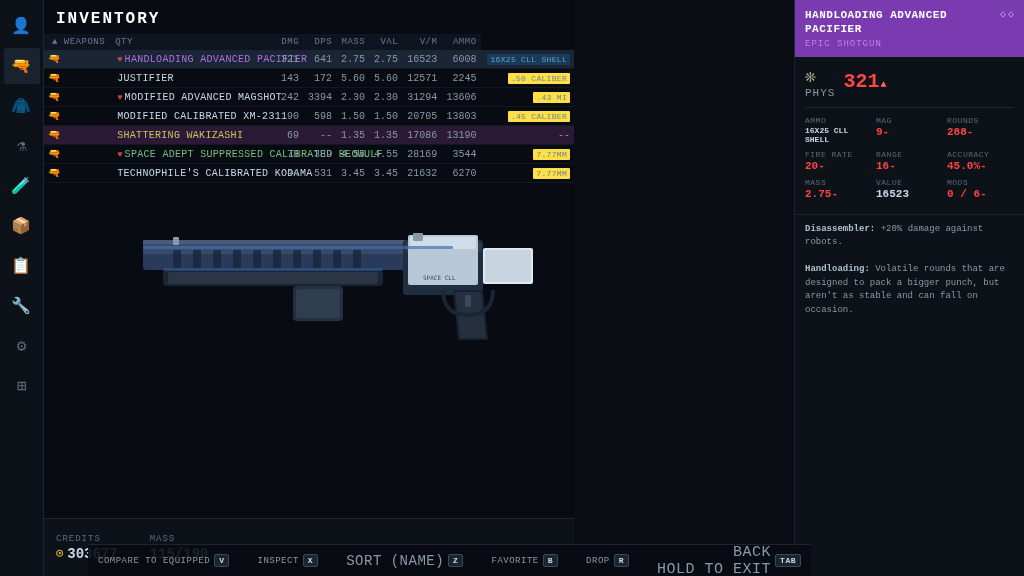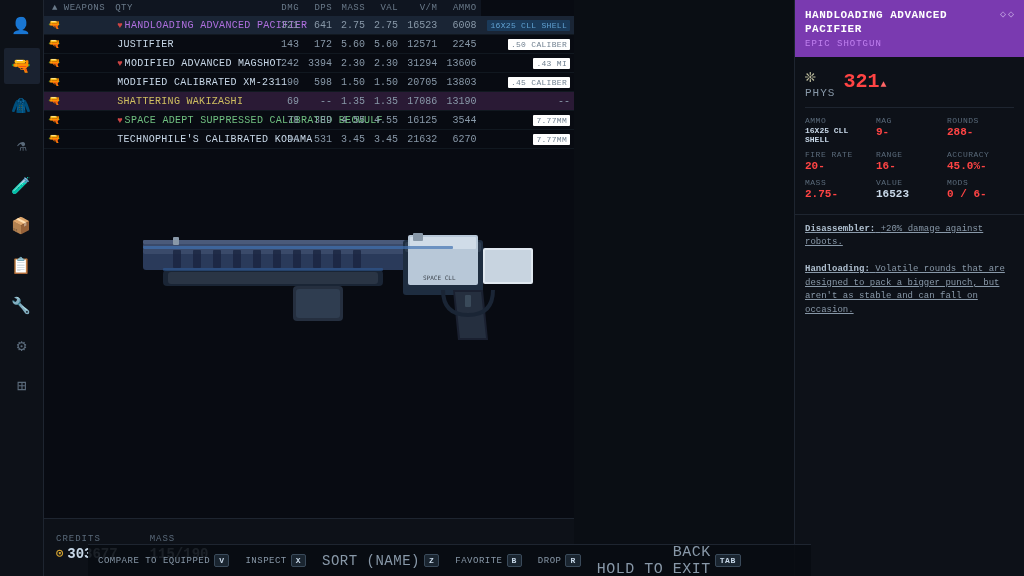"INVENTORY" div { html: none -> <div>INVENTORY</div> }
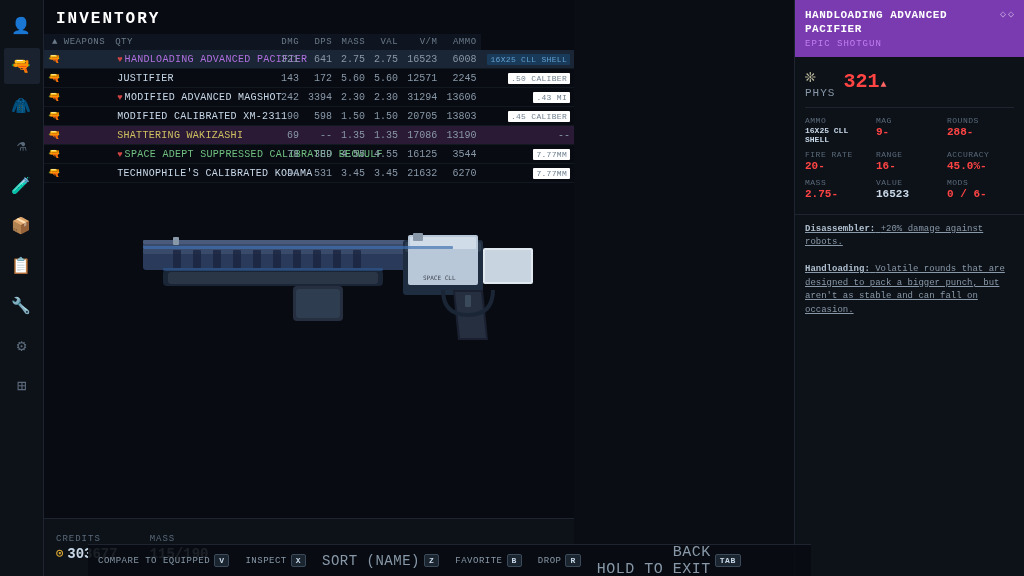".50 CALIBER" .ammo-badge.gray { background: #ffffff -> #fde047 }
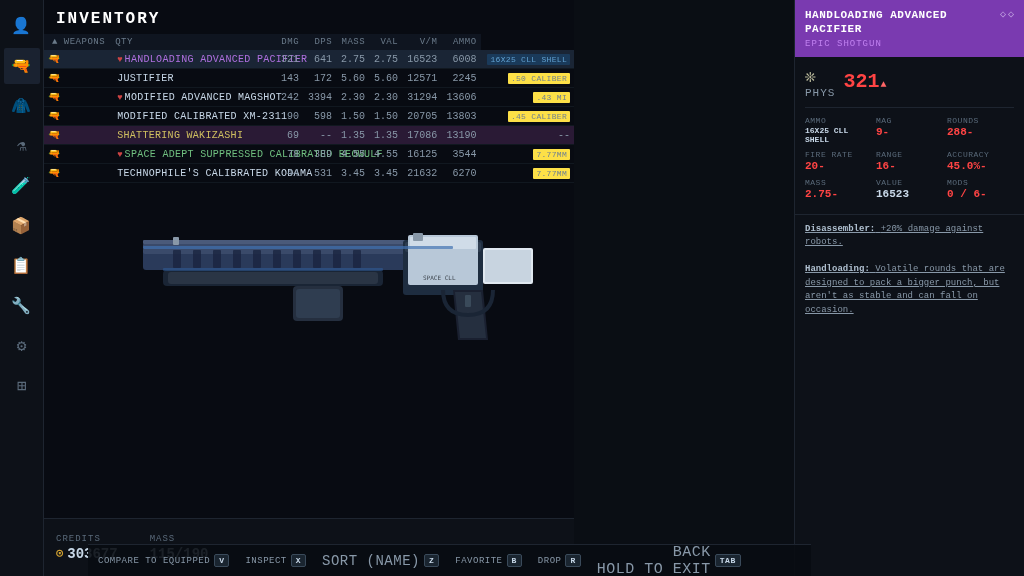"16125" td.val-highlight { text: 16125 -> 28169 }
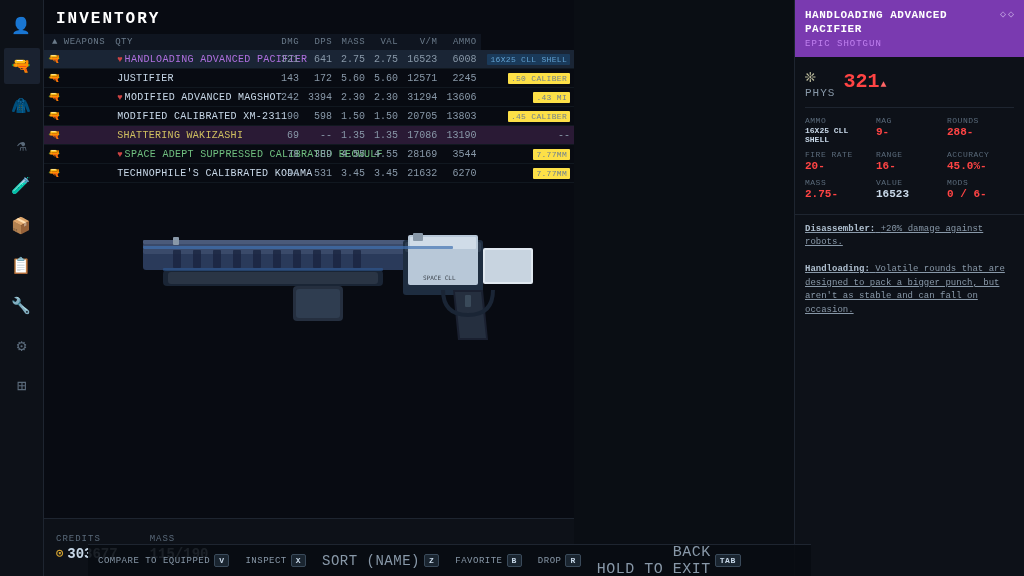"Disassembler: +20% damage against" #detail-description { text-decoration: underline -> none }
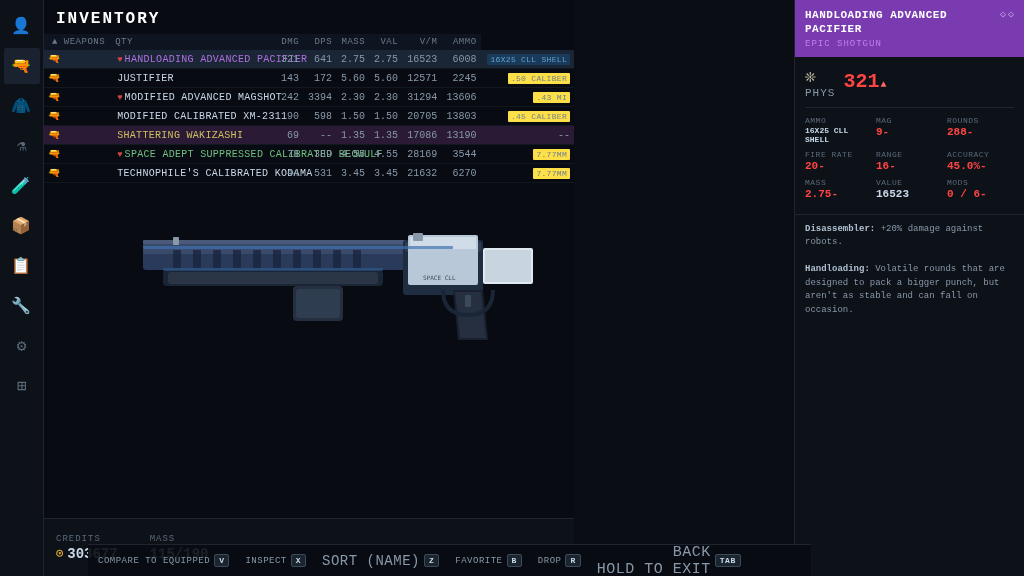"COMPARE TO EQUIPPED" #action-bar { justify-content: flex-start -> space-between }
